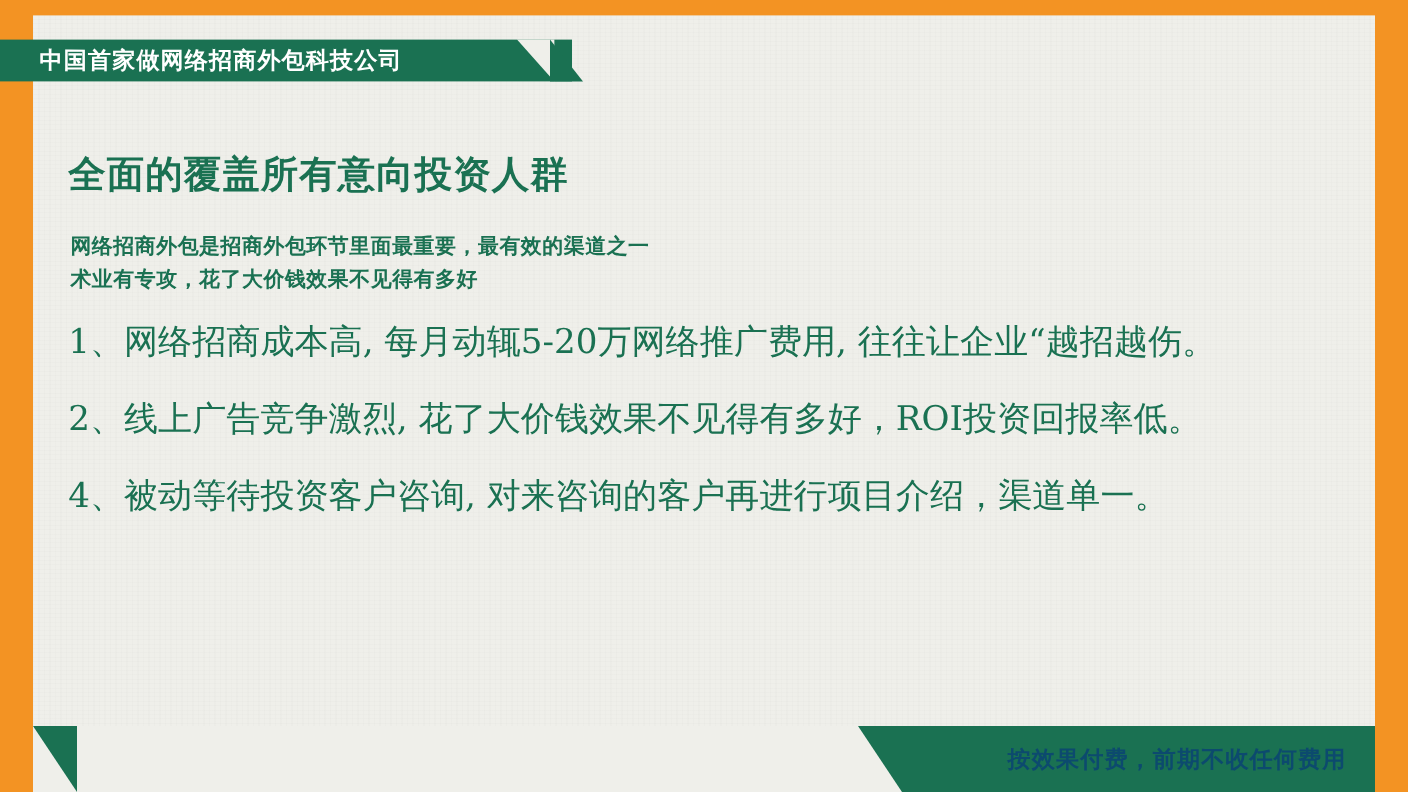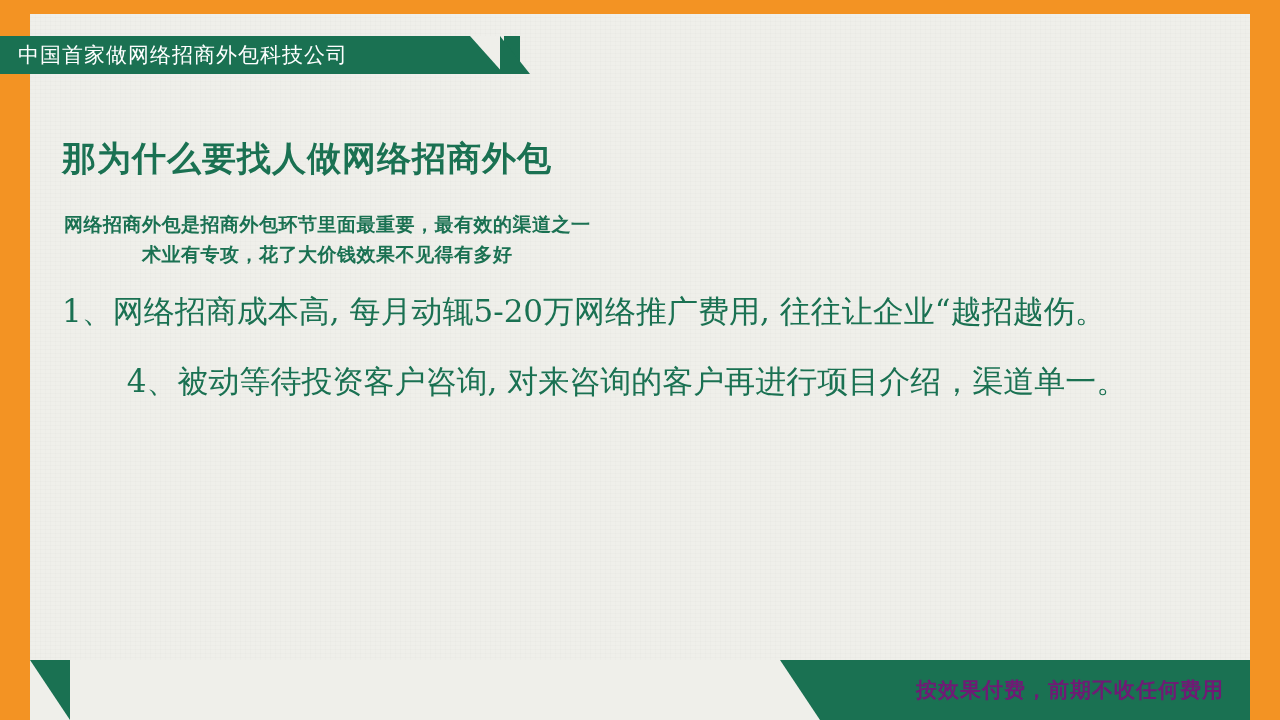"中国首家做网络招商外包科技公司" .top-banner-text { font-weight: normal -> bold; padding-left: 18px -> 36px }
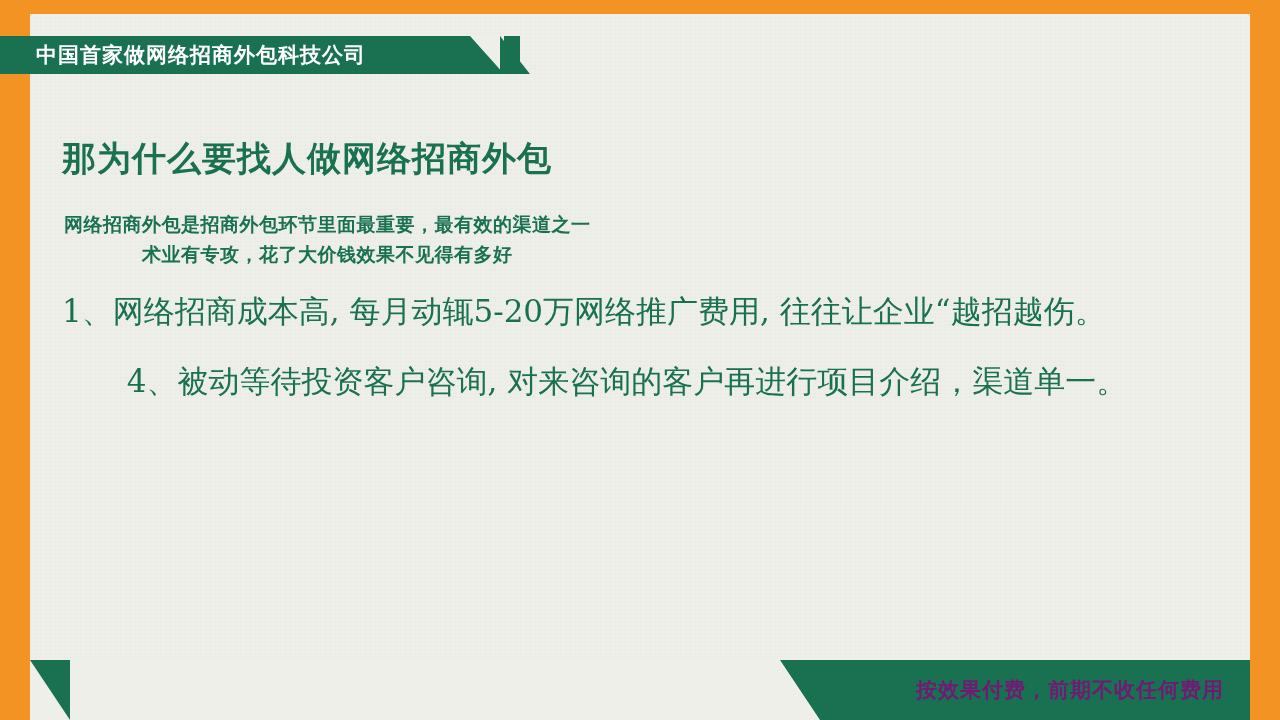"那为什么要找人做网络招商外包" div.headline { text: 那为什么要找人做网络招商外包 -> 全面的覆盖所有意向投资人群 }
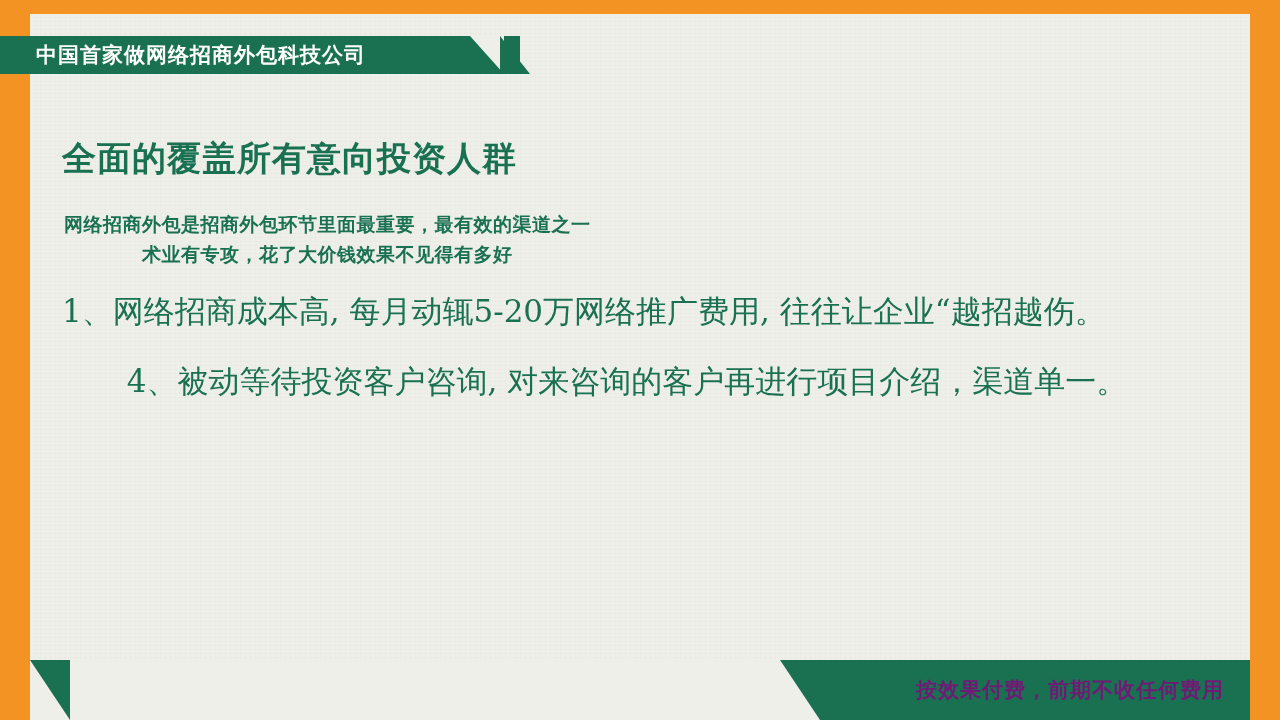"网络招商外包是招商外包环节里面最重要，最有效的渠道之一" .sub-lines { text-align: center -> none }
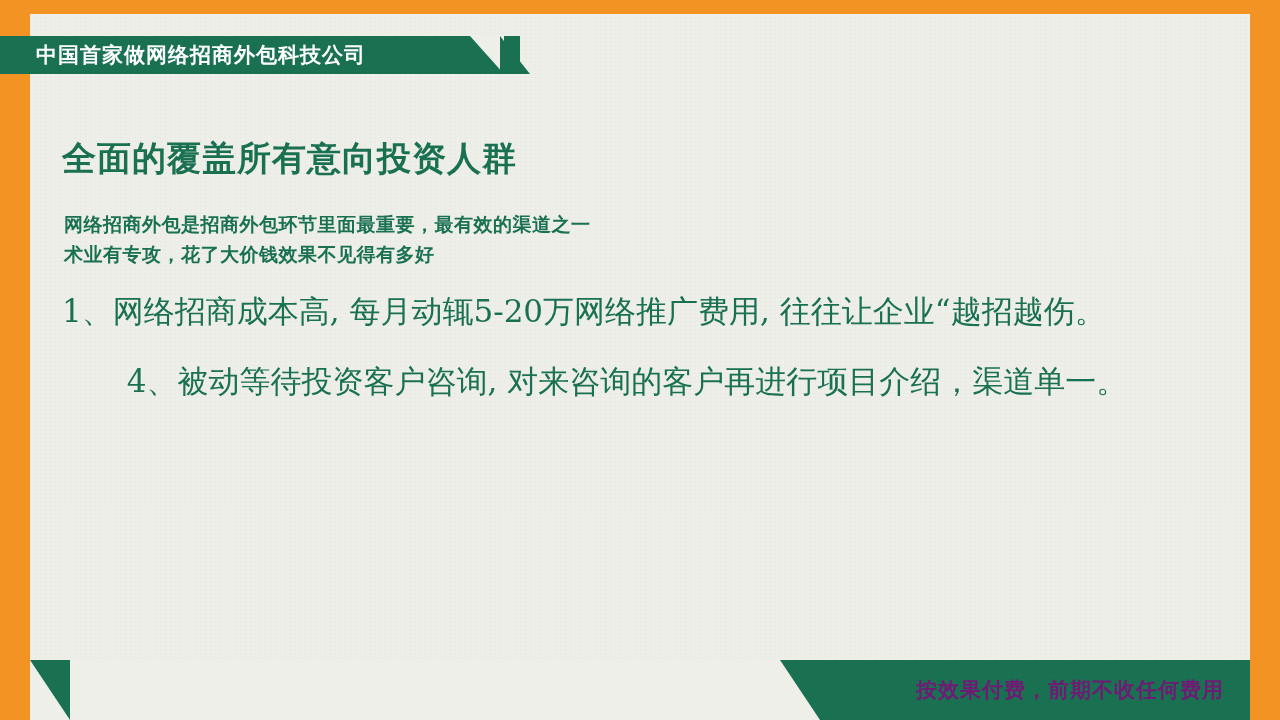"2、线上广告竞争激烈, 花了大价钱效果不见得有多好，ROI投资回报率低。" div.bullet { html: none -> <div>2、线上广告竞争激烈, 花了大价钱效果不见得有多好，ROI投资回报率低。</div> }
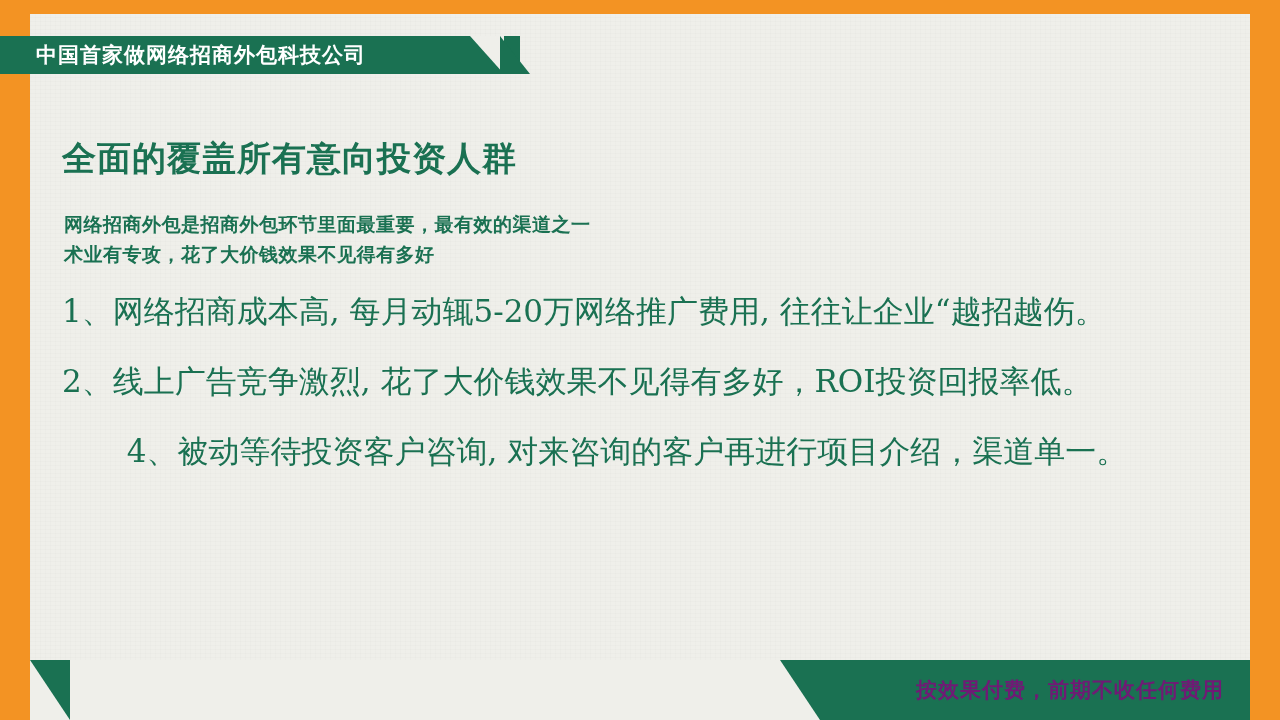"4、被动等待投资客户咨询, 对来咨询的客户再进行项目介绍，渠道单一。" .bullet:last-child { text-align: center -> none }
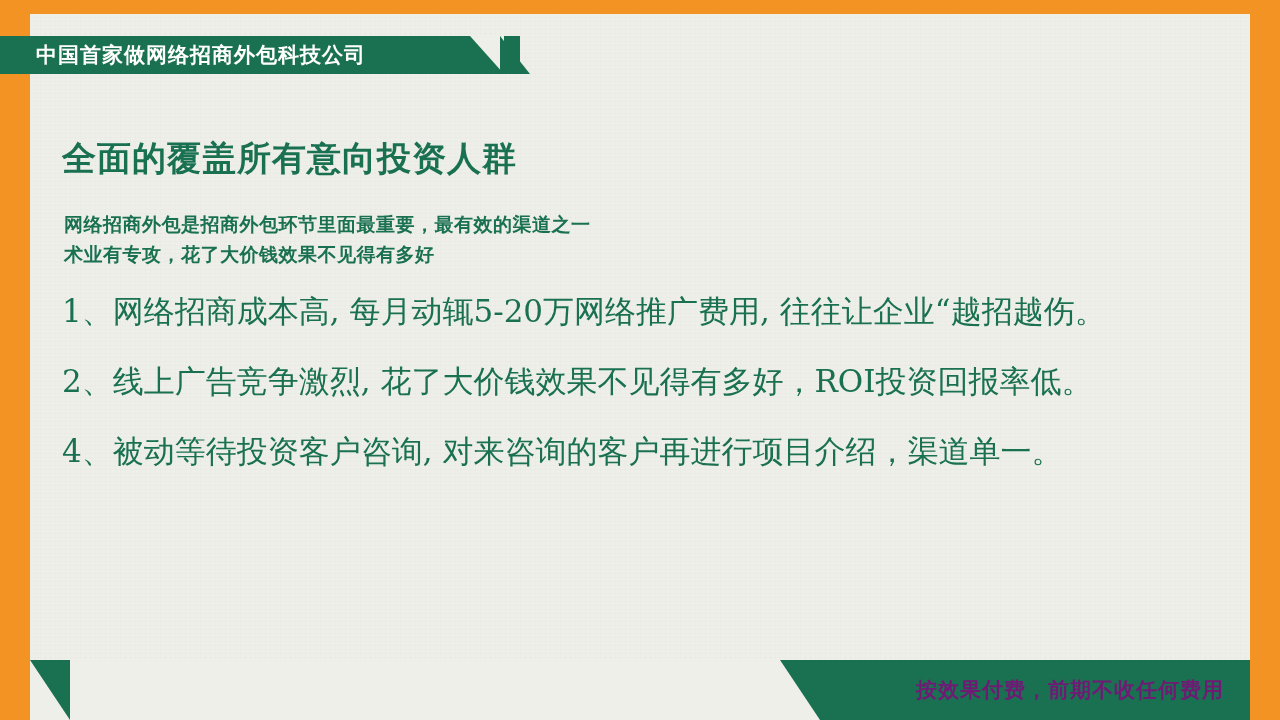"按效果付费，前期不收任何费用" .bottom-text { color: #701a75 -> #0c4a6e }
